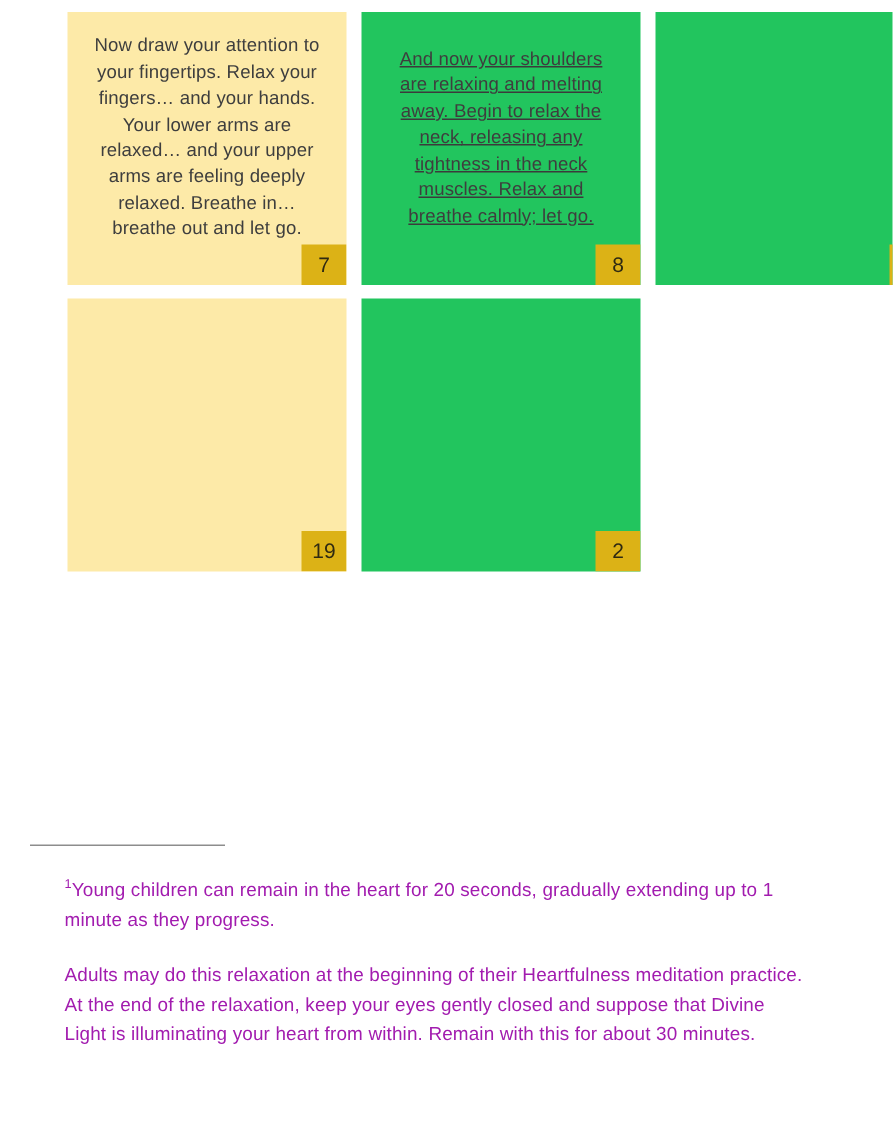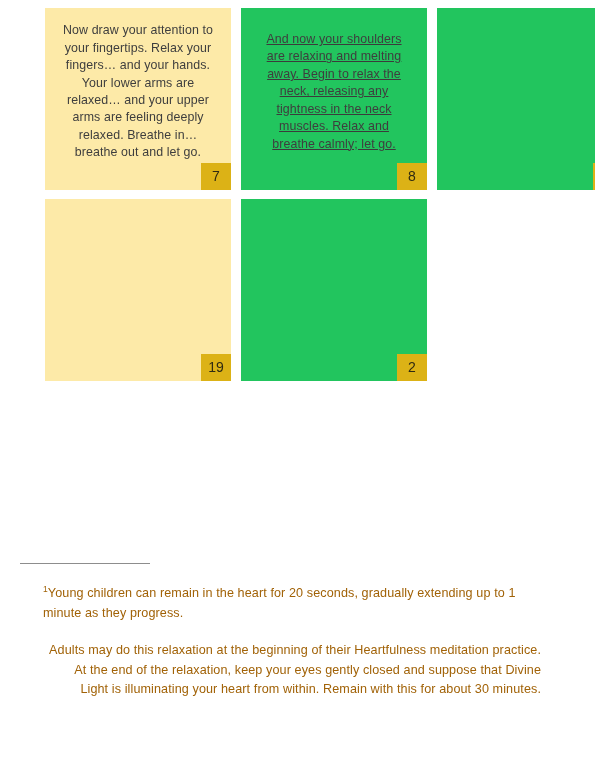"1Young children can remain in" .footnote-p { color: #a16207 -> #a21caf }
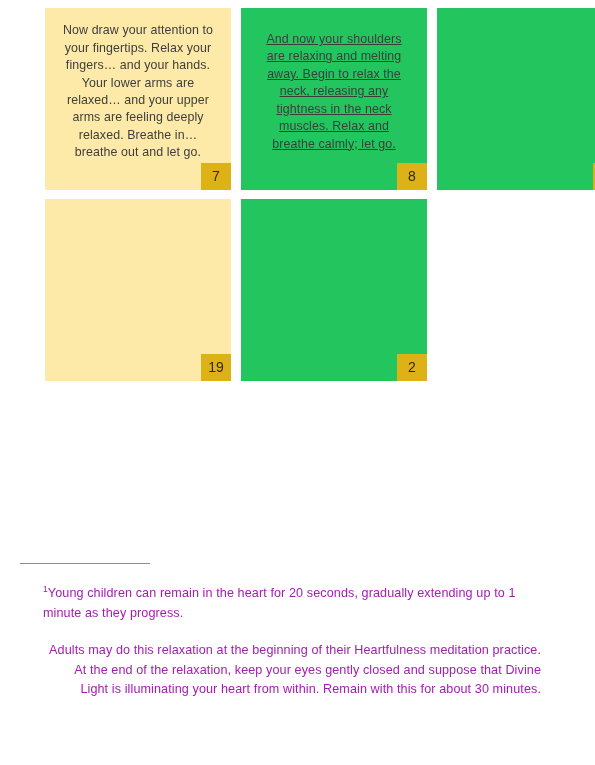"Adults may do this relaxation" .footnote-p:last-child { text-align: right -> none }
